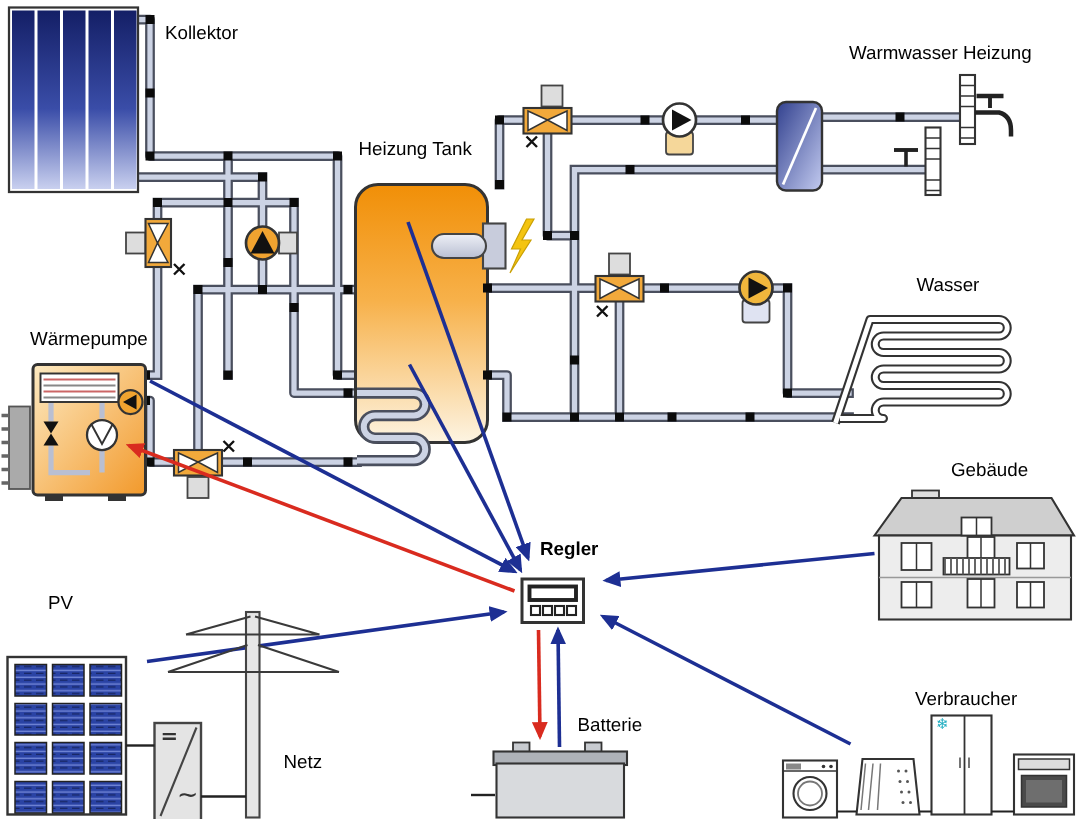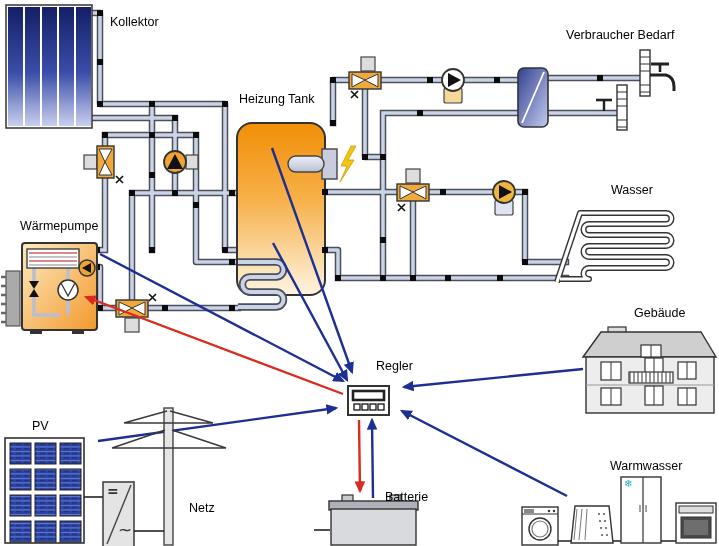"Verbraucher Bedarf" div.lbl { text: Verbraucher Bedarf -> Warmwasser Heizung }
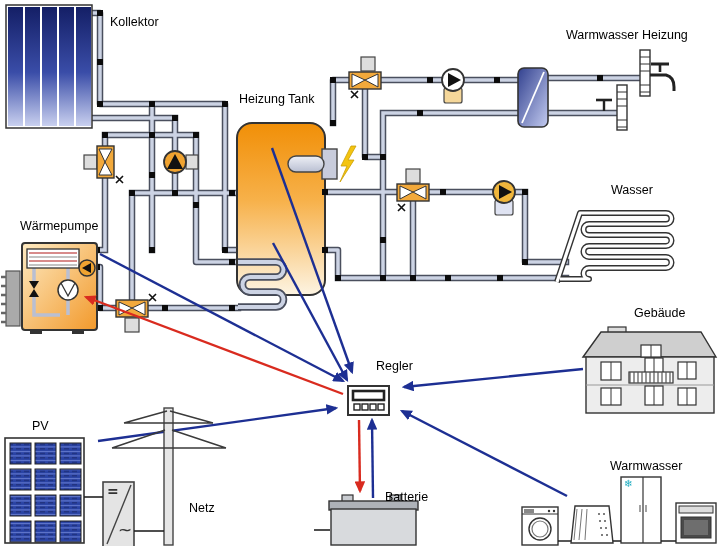"Regler" div.lbl { font-weight: none -> bold; left: 376px -> 360px }
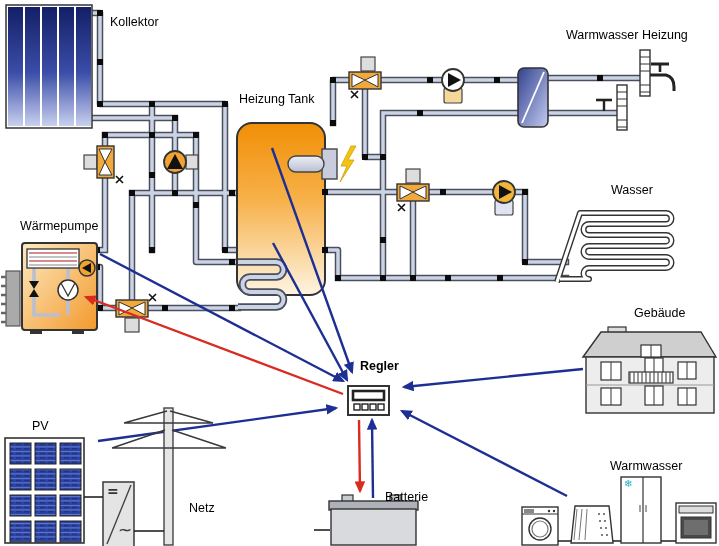"PV" div.lbl { top: 420px -> 396px }
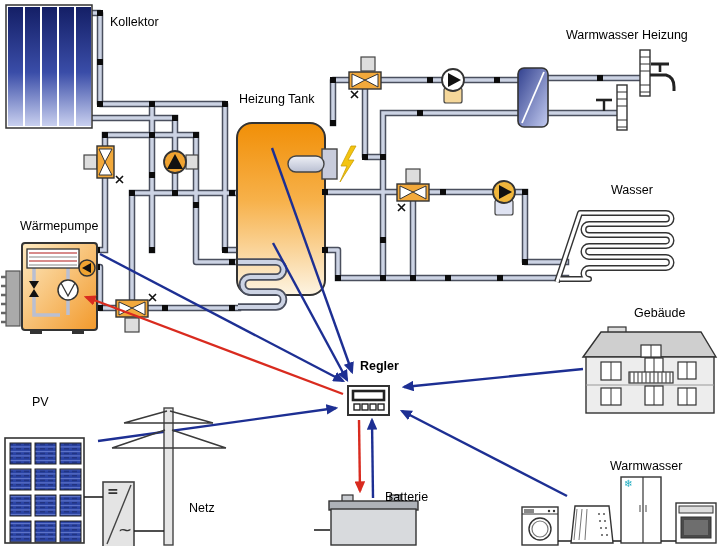"Warmwasser" div.lbl { text: Warmwasser -> Verbraucher }
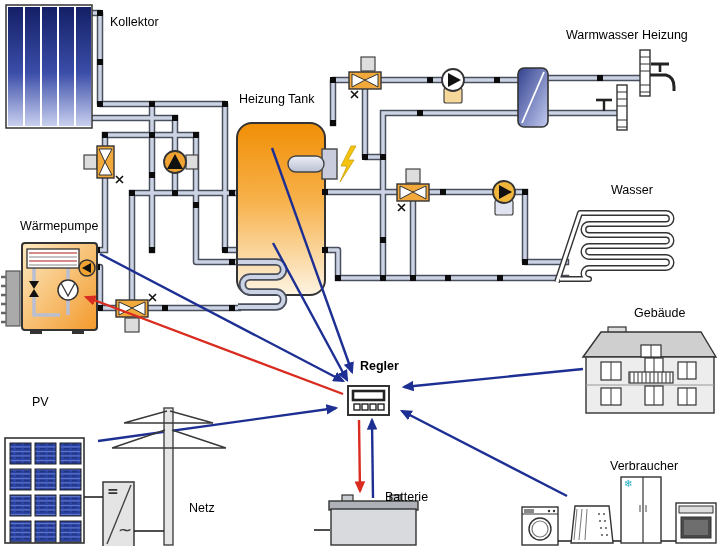"Batterie" div.lbl { top: 491px -> 477px }
